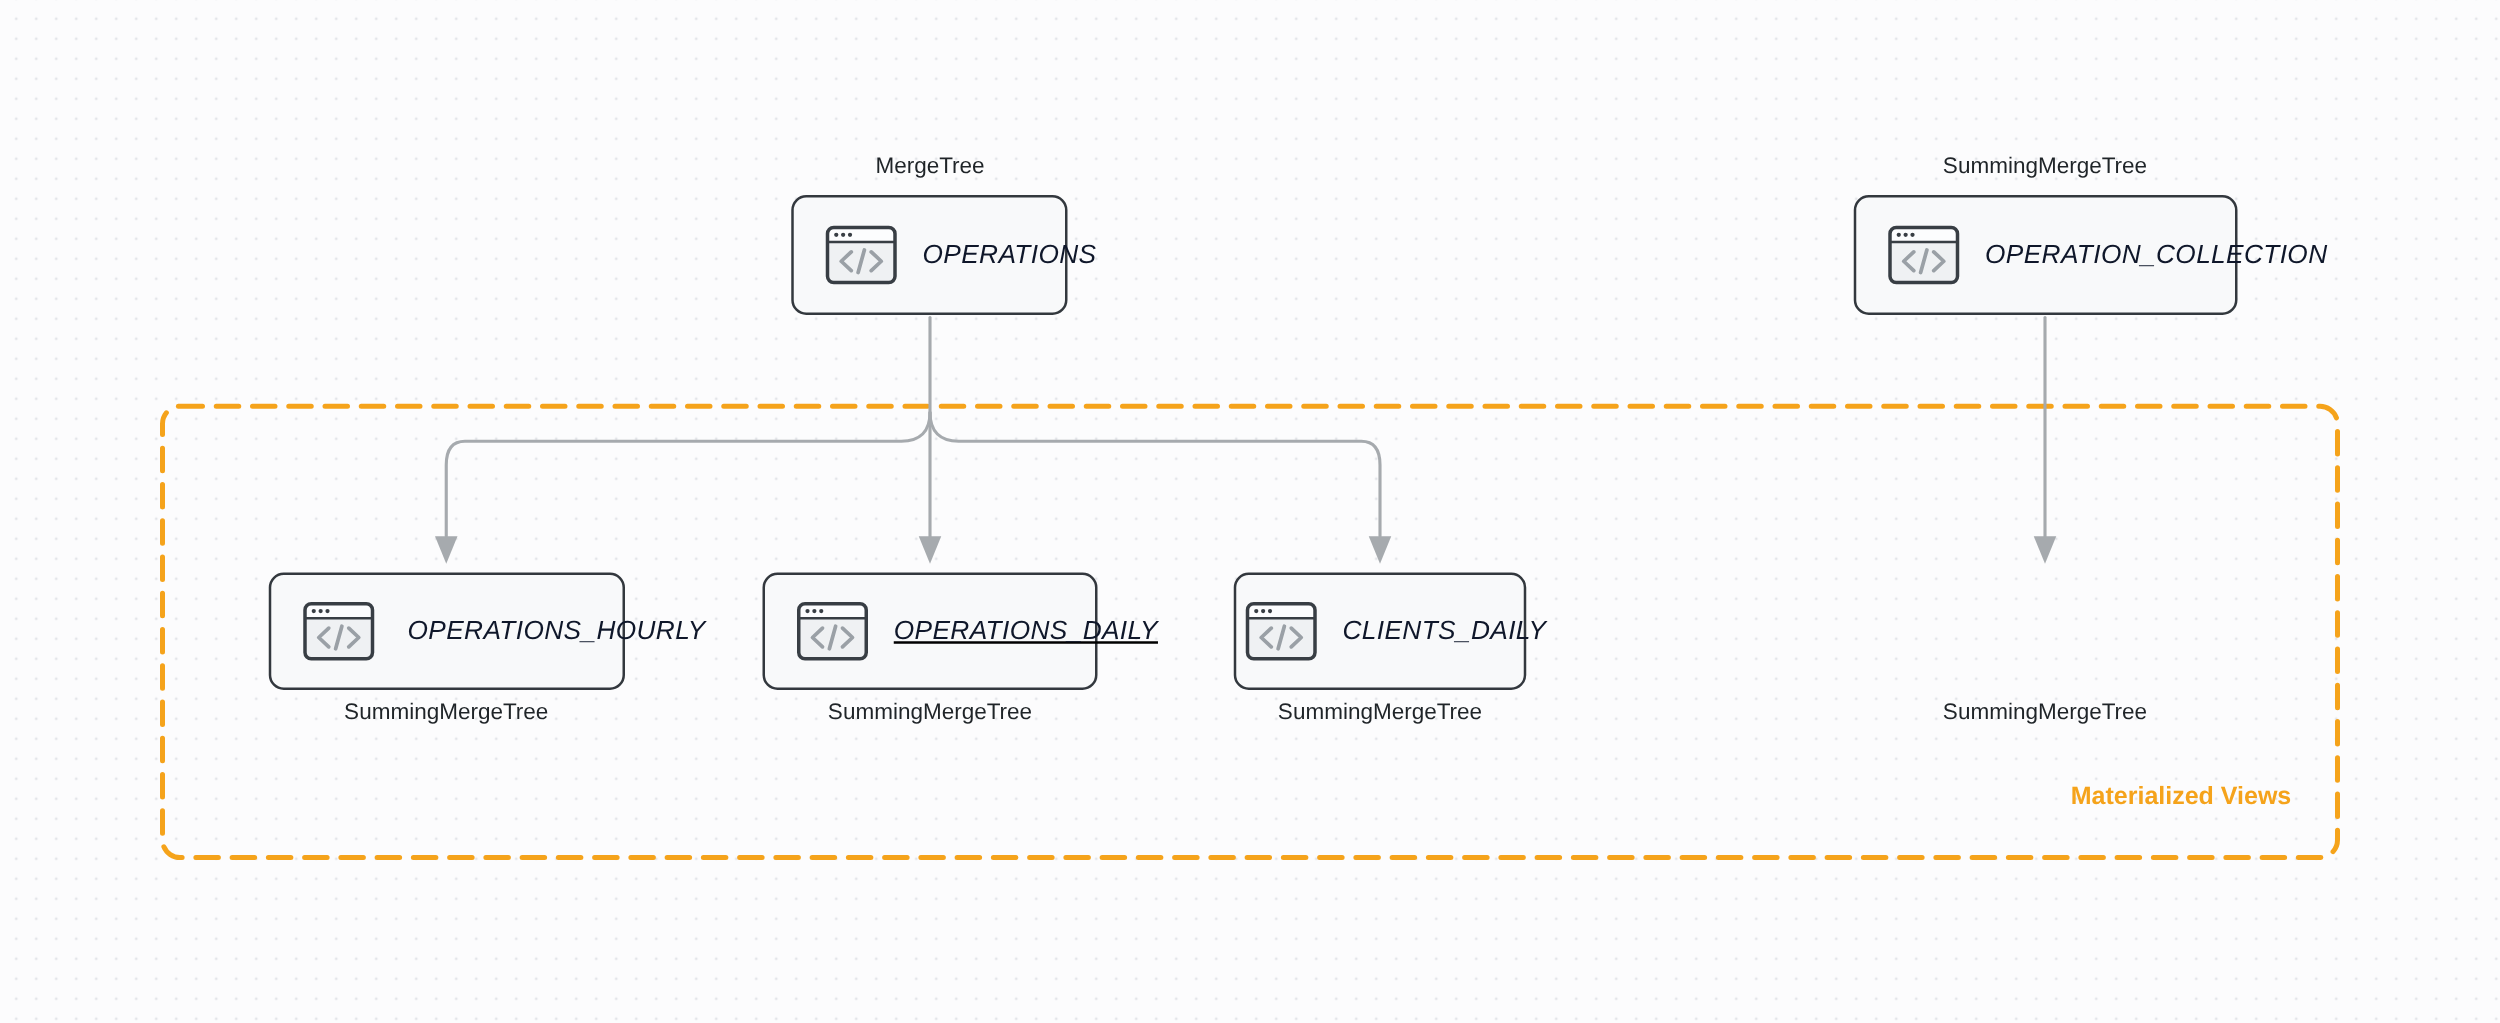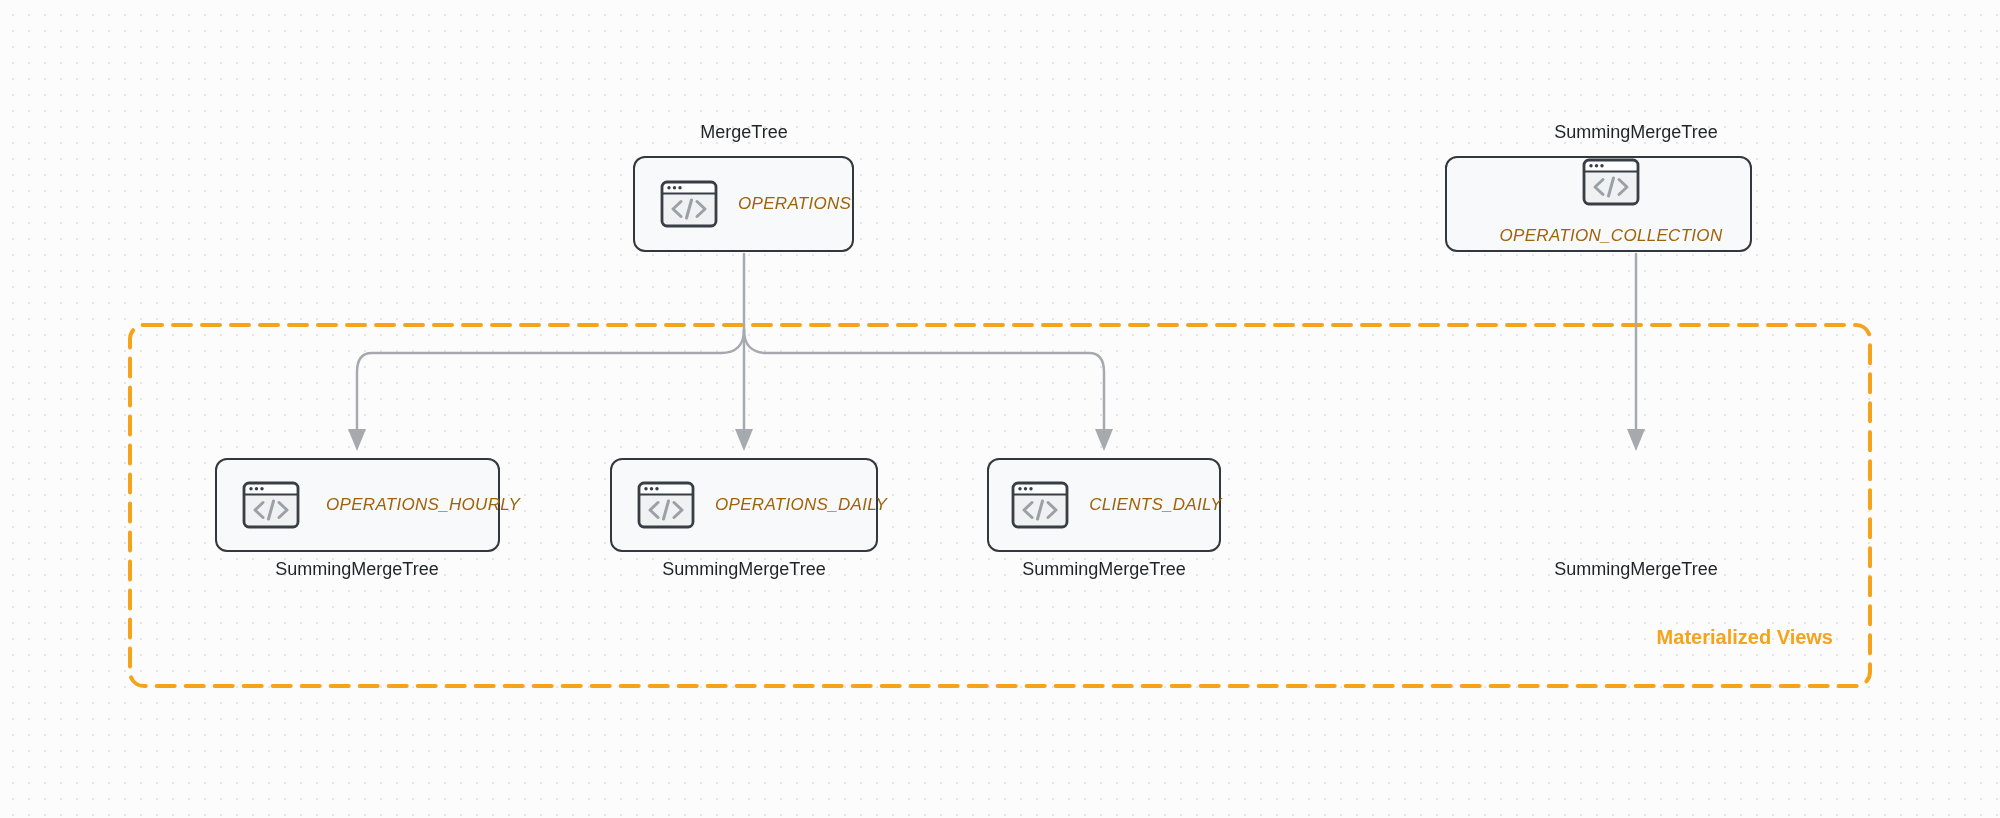"OPERATIONS" .node-label { color: #a16207 -> #0f172a; font-size: 17px -> 21px }
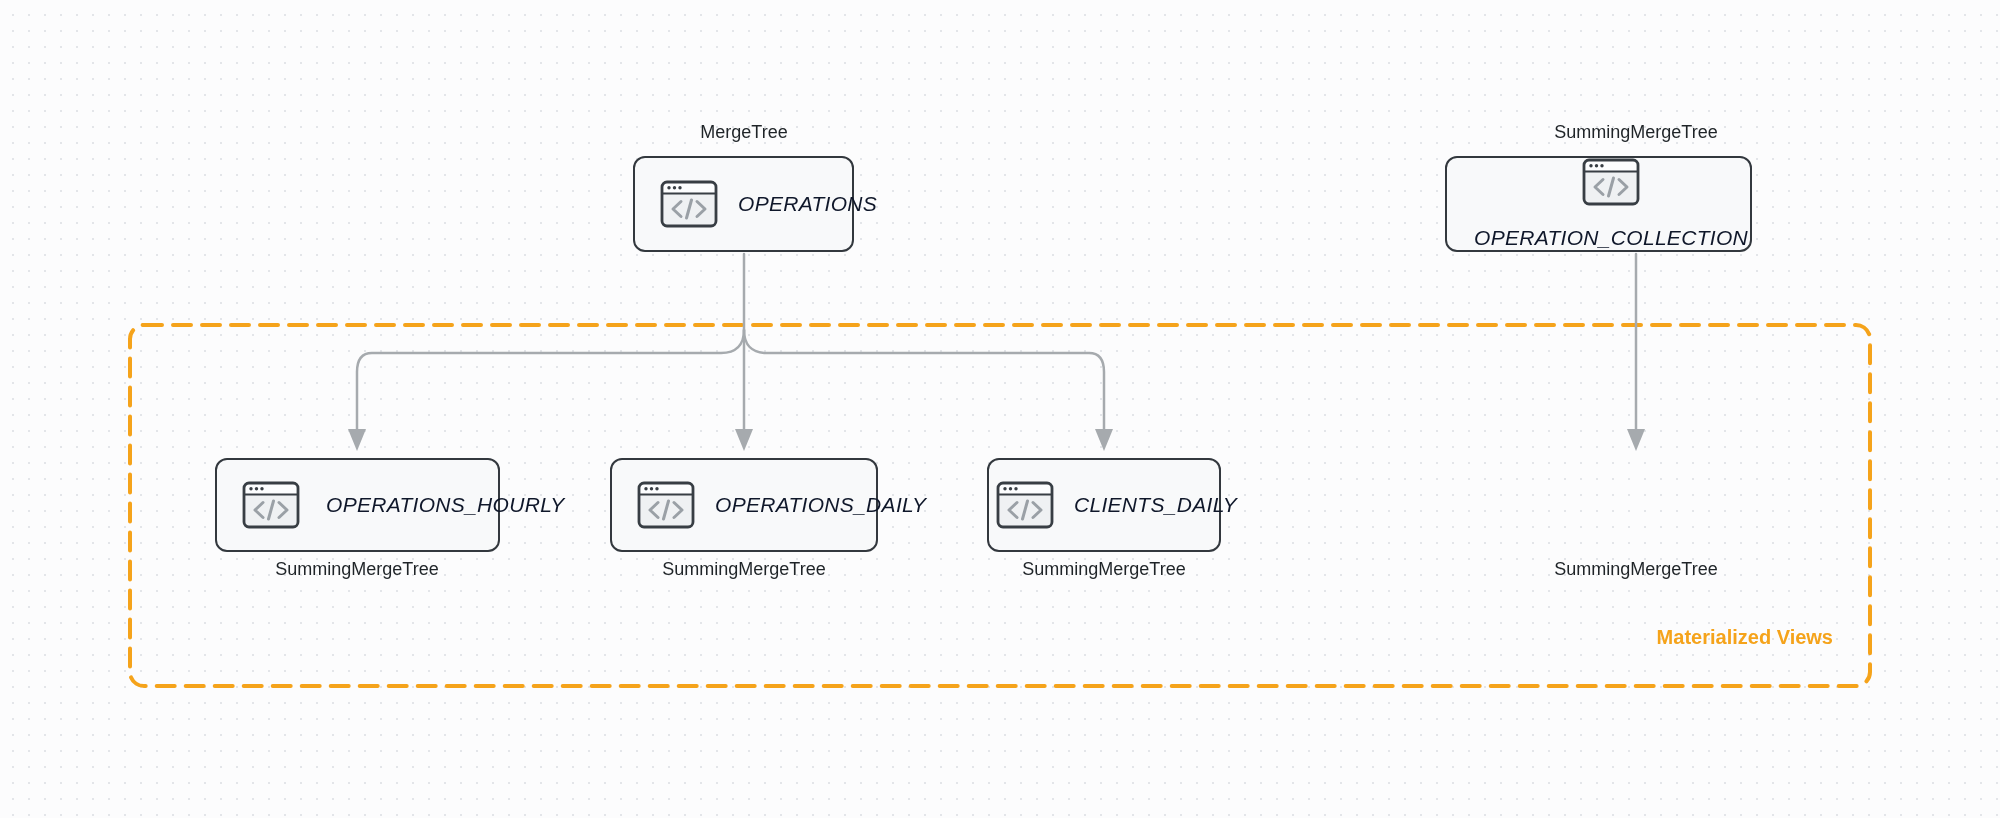"OPERATION_COLLECTION" div.node { flex-direction: column -> none; left: 1445px -> 1483px }
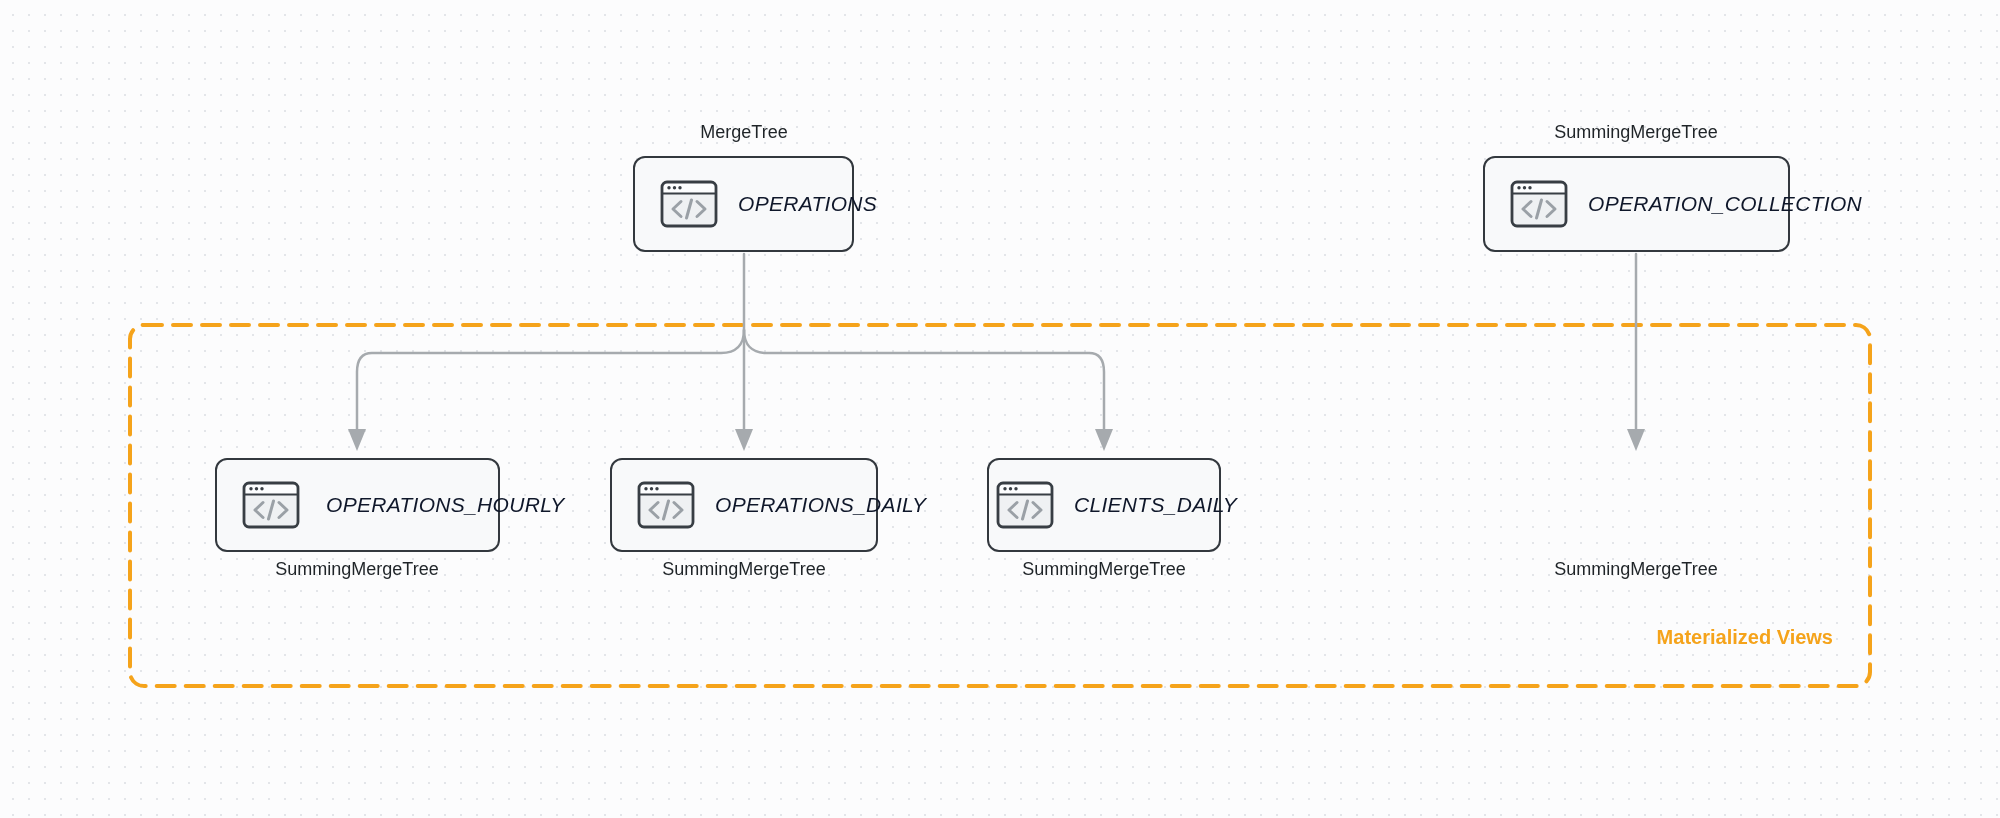"OPERATIONS_DAILY" div.node { text-decoration: none -> underline }
